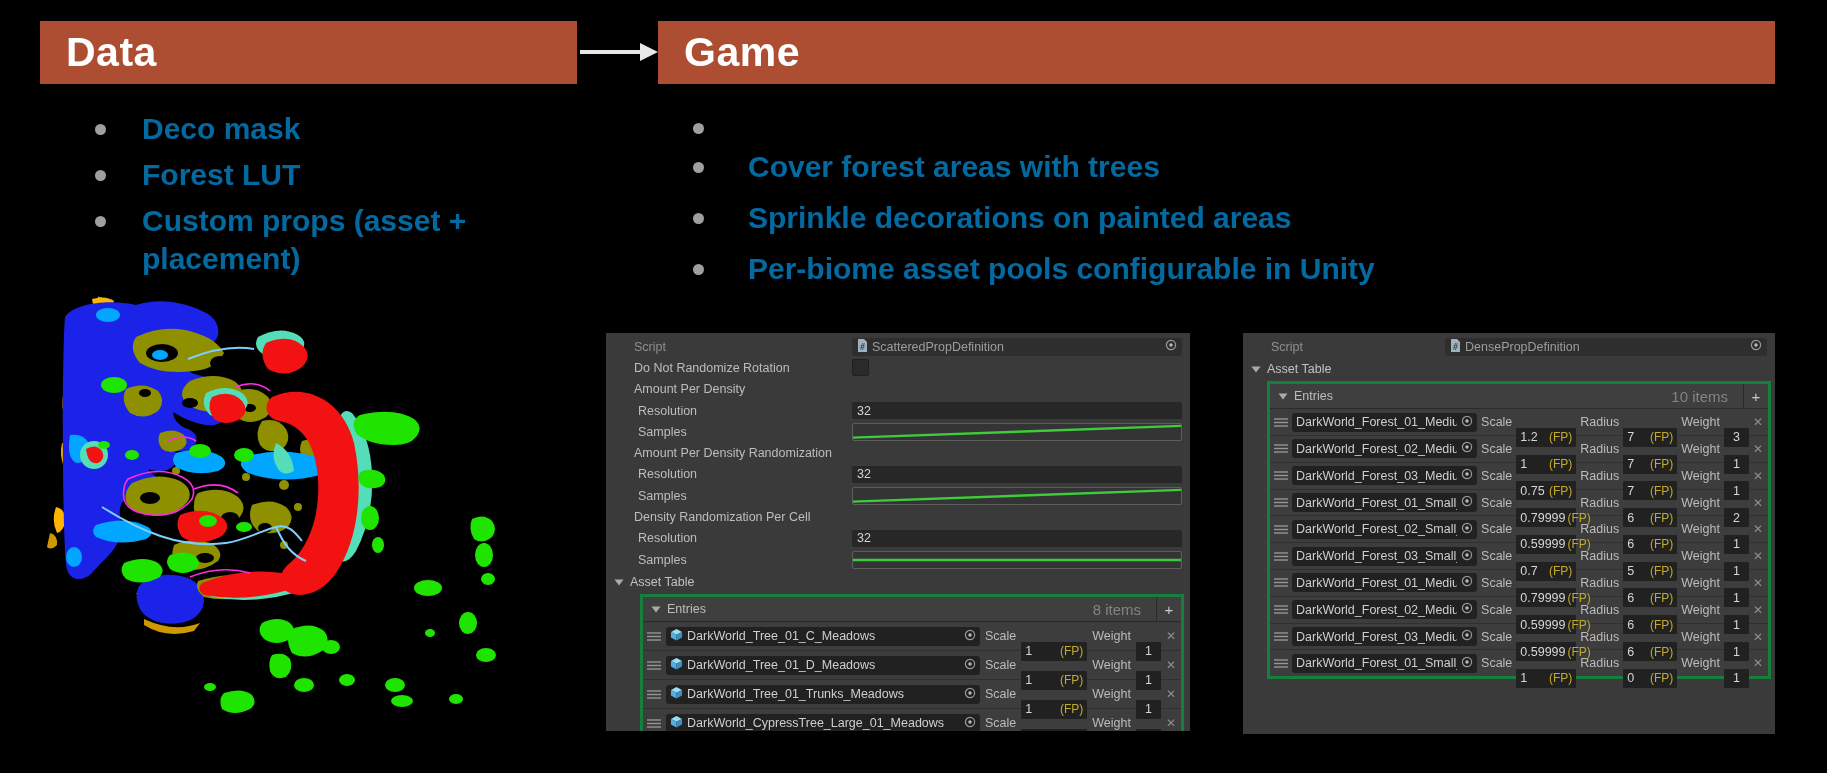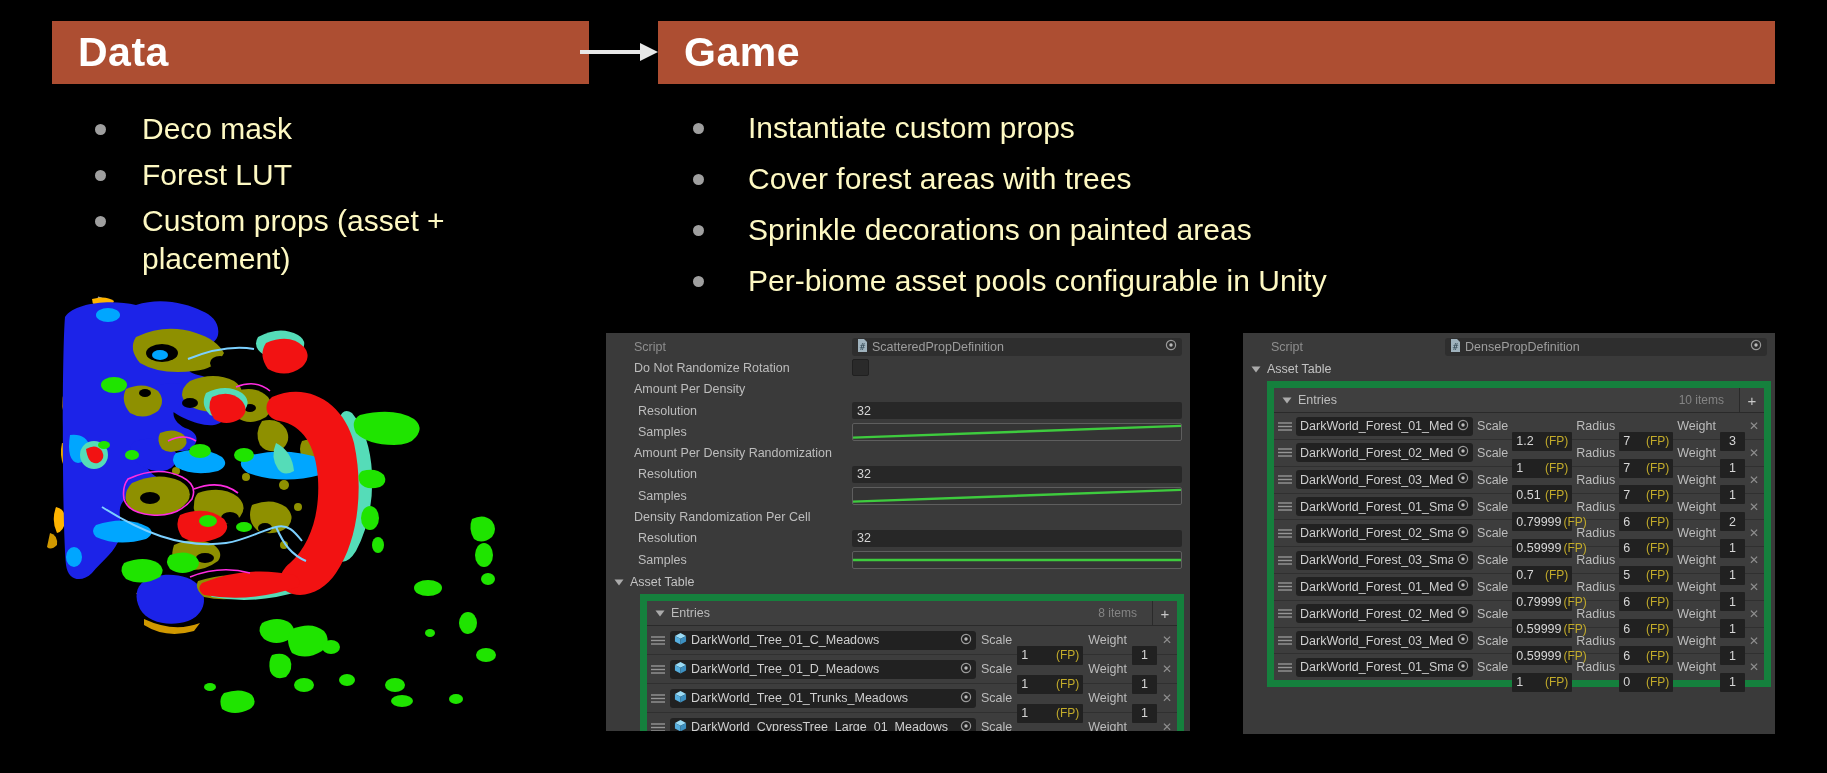"Data" .bar-data { left: 52px -> 40px }
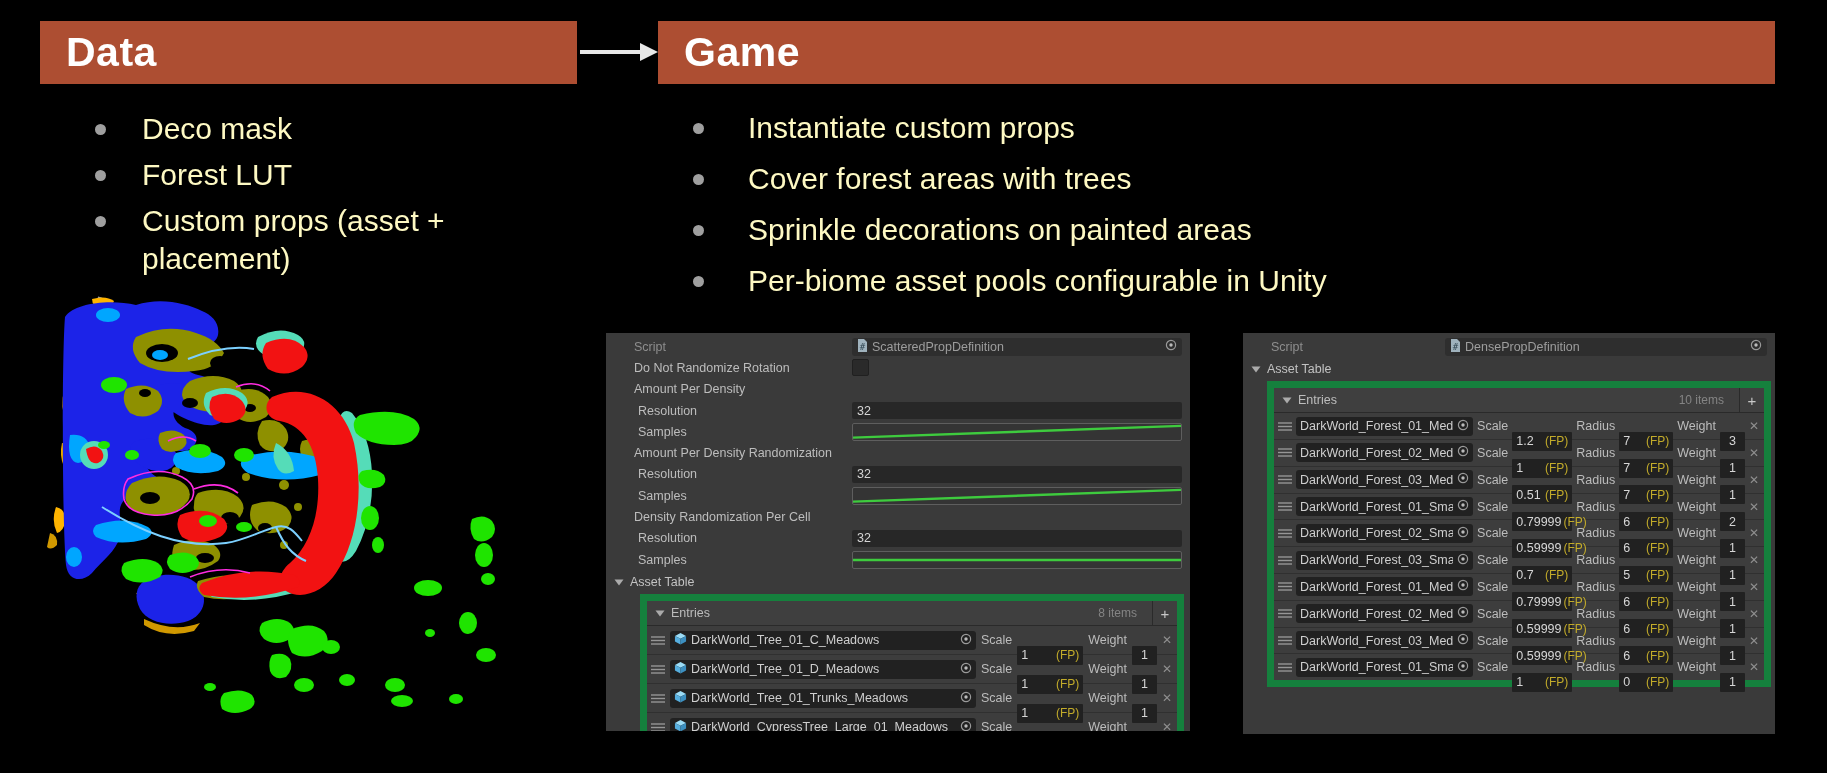"Deco mask" .bullets li { color: #fef9c3 -> #0369a1; font-weight: none -> bold }
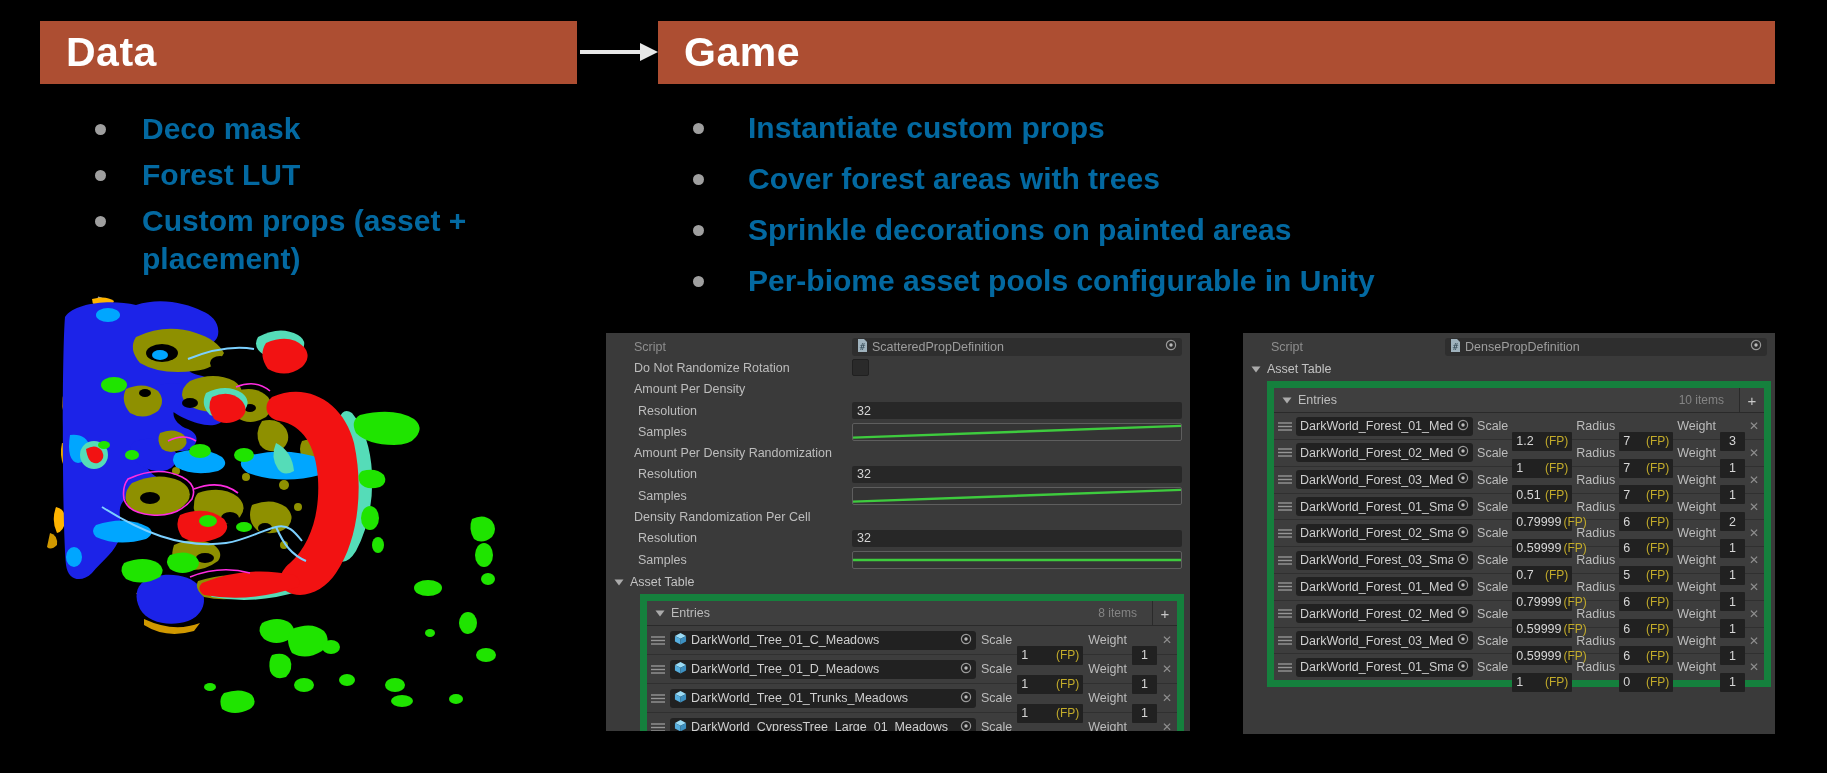"Instantiate custom props" span.btext { html: <span>Instantiate custom props</span> -> none }
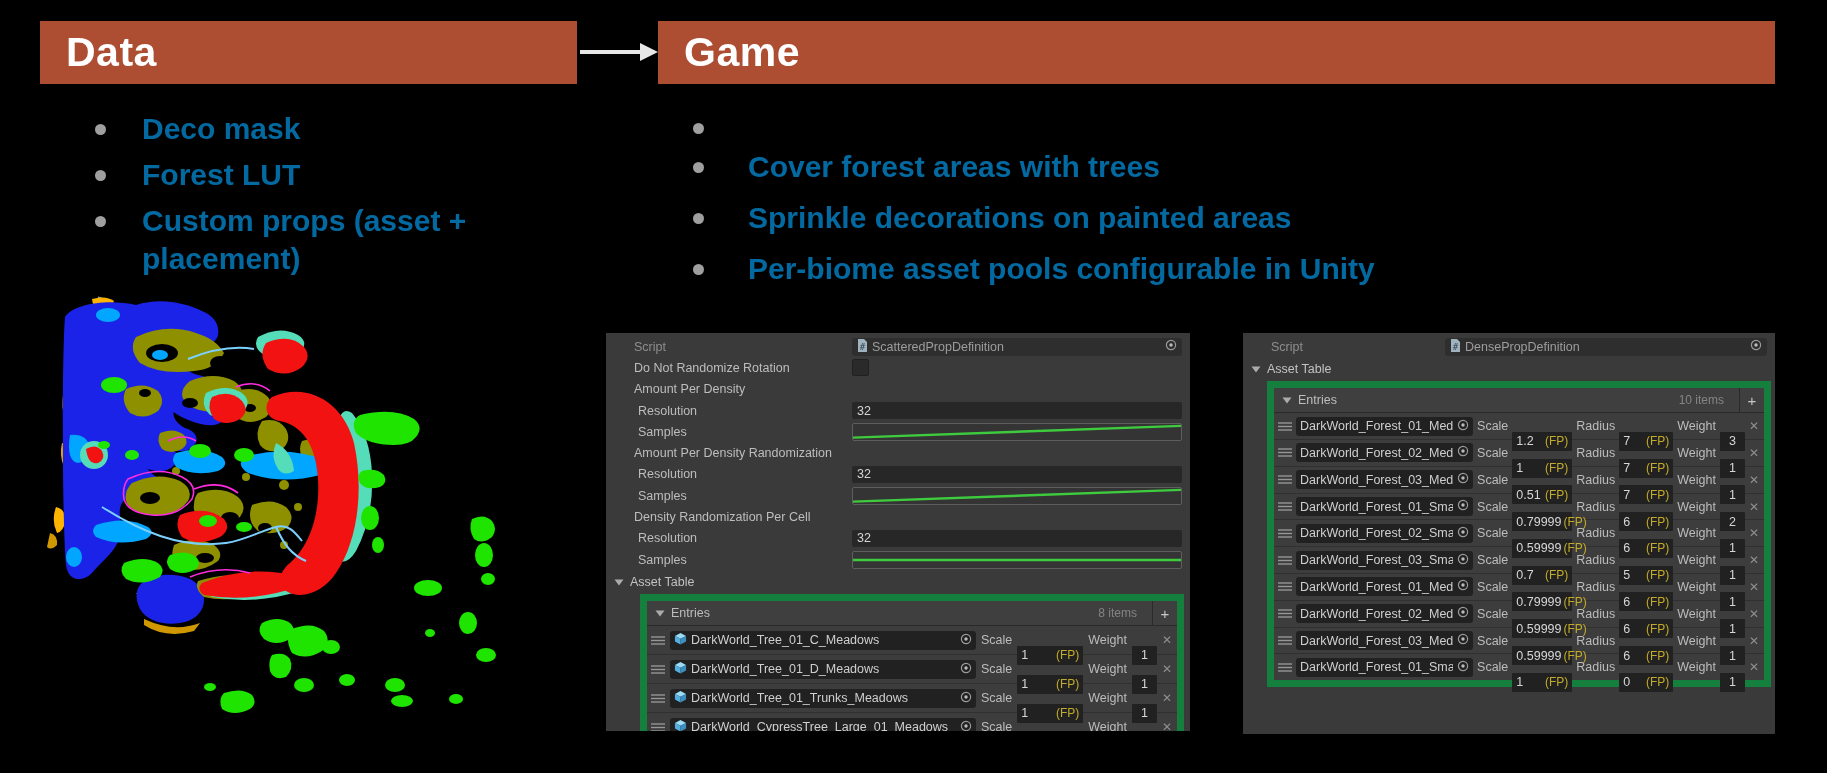"Entries" .entries { border: 7px solid #15803d -> 3px solid #15803d }
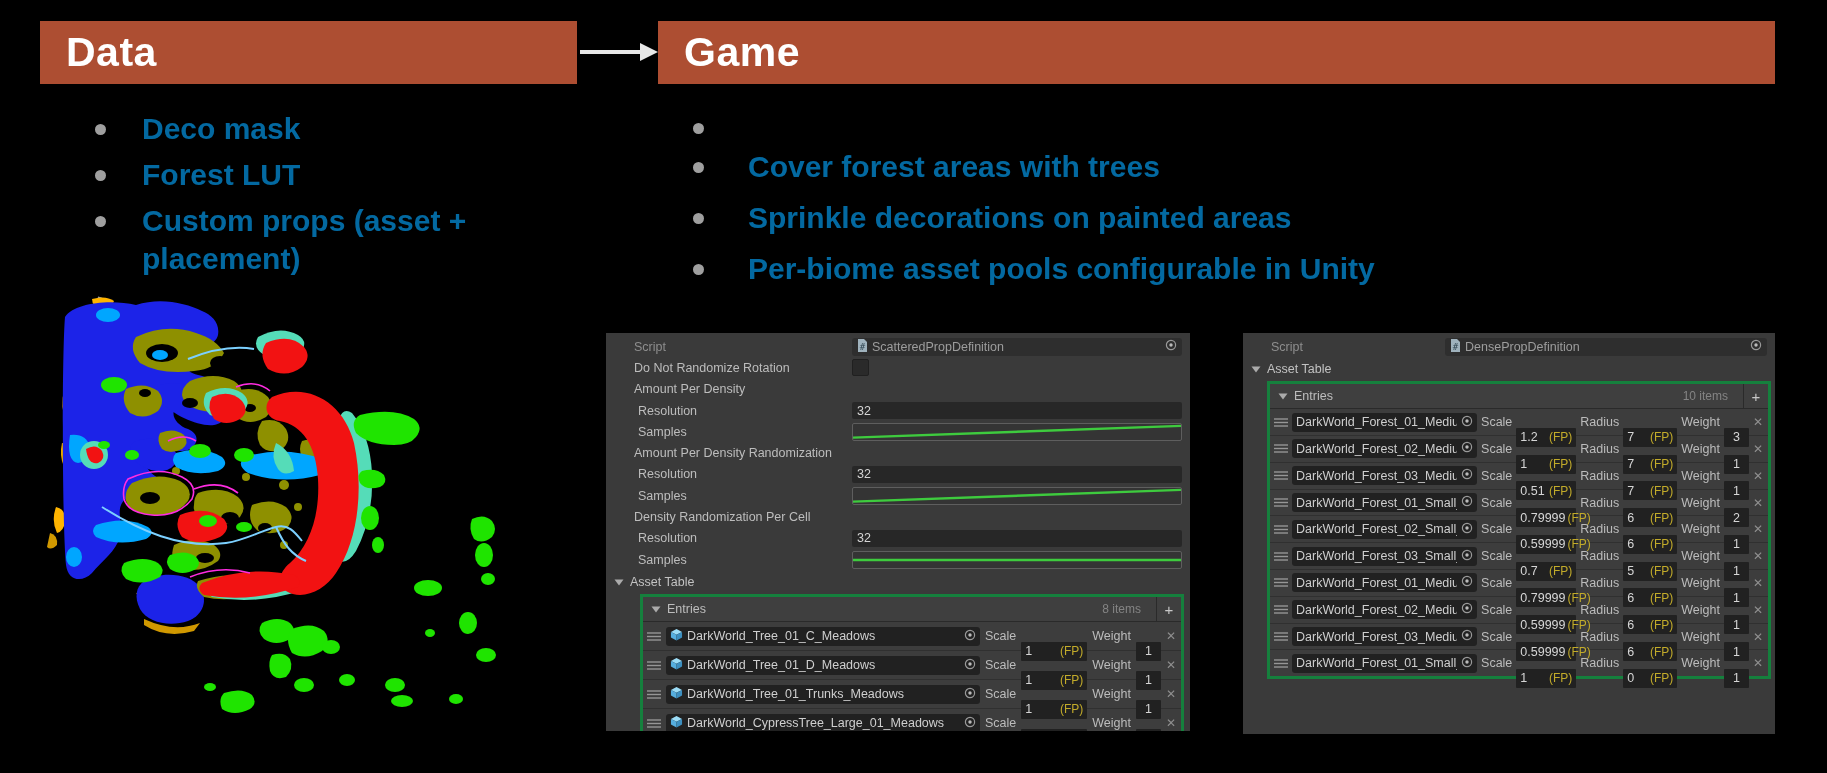"10 items" .e-count { font-size: 12px -> 15px }
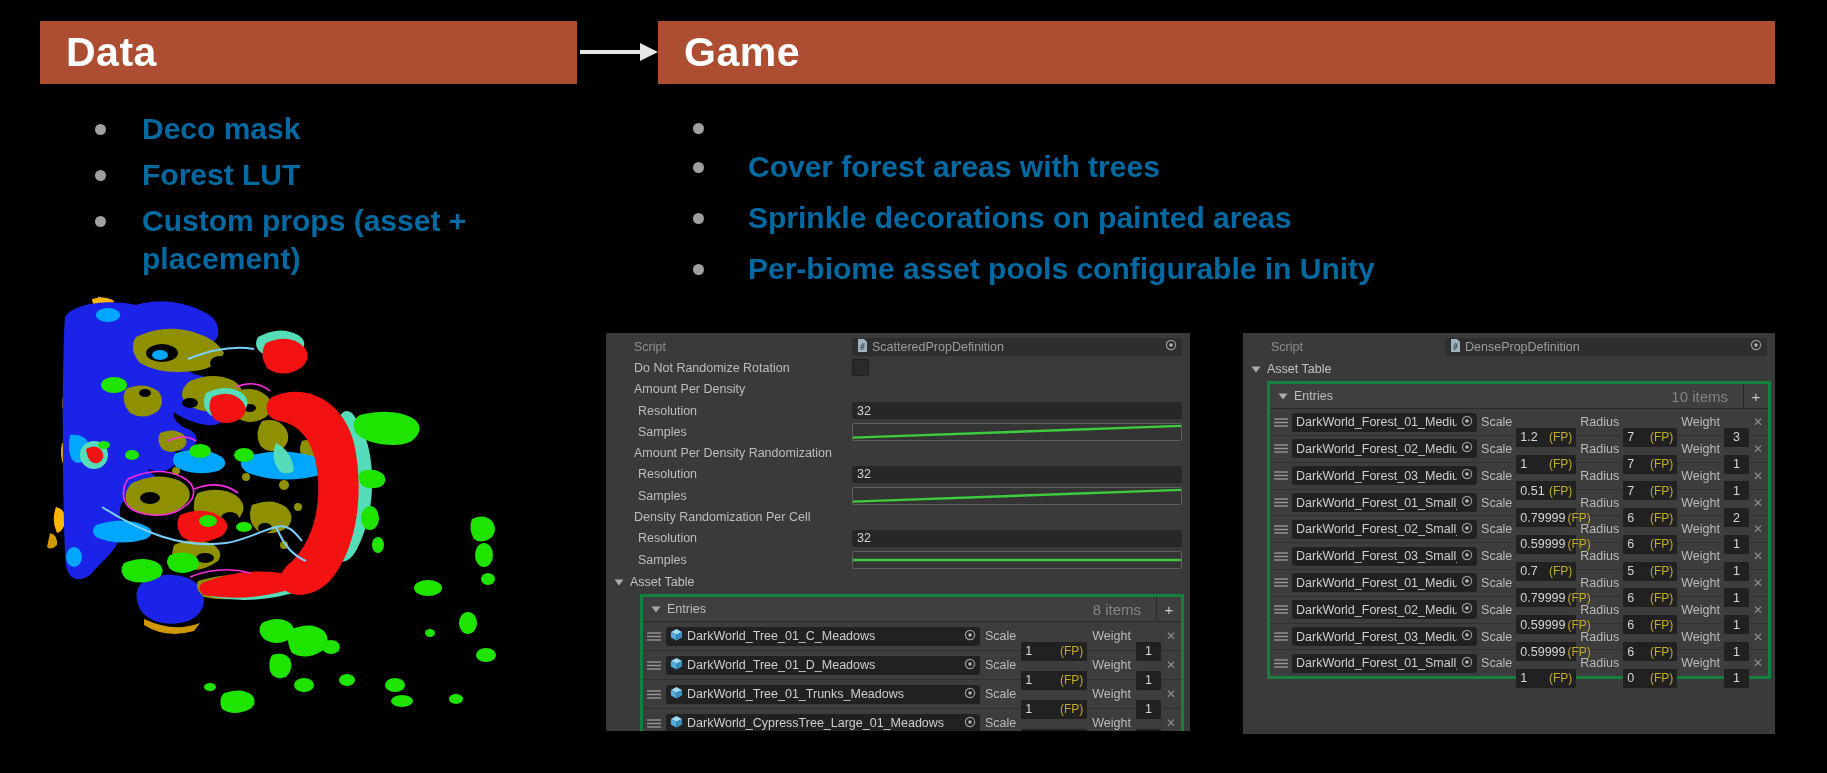"0.51" span { text: 0.51 -> 0.75 }
